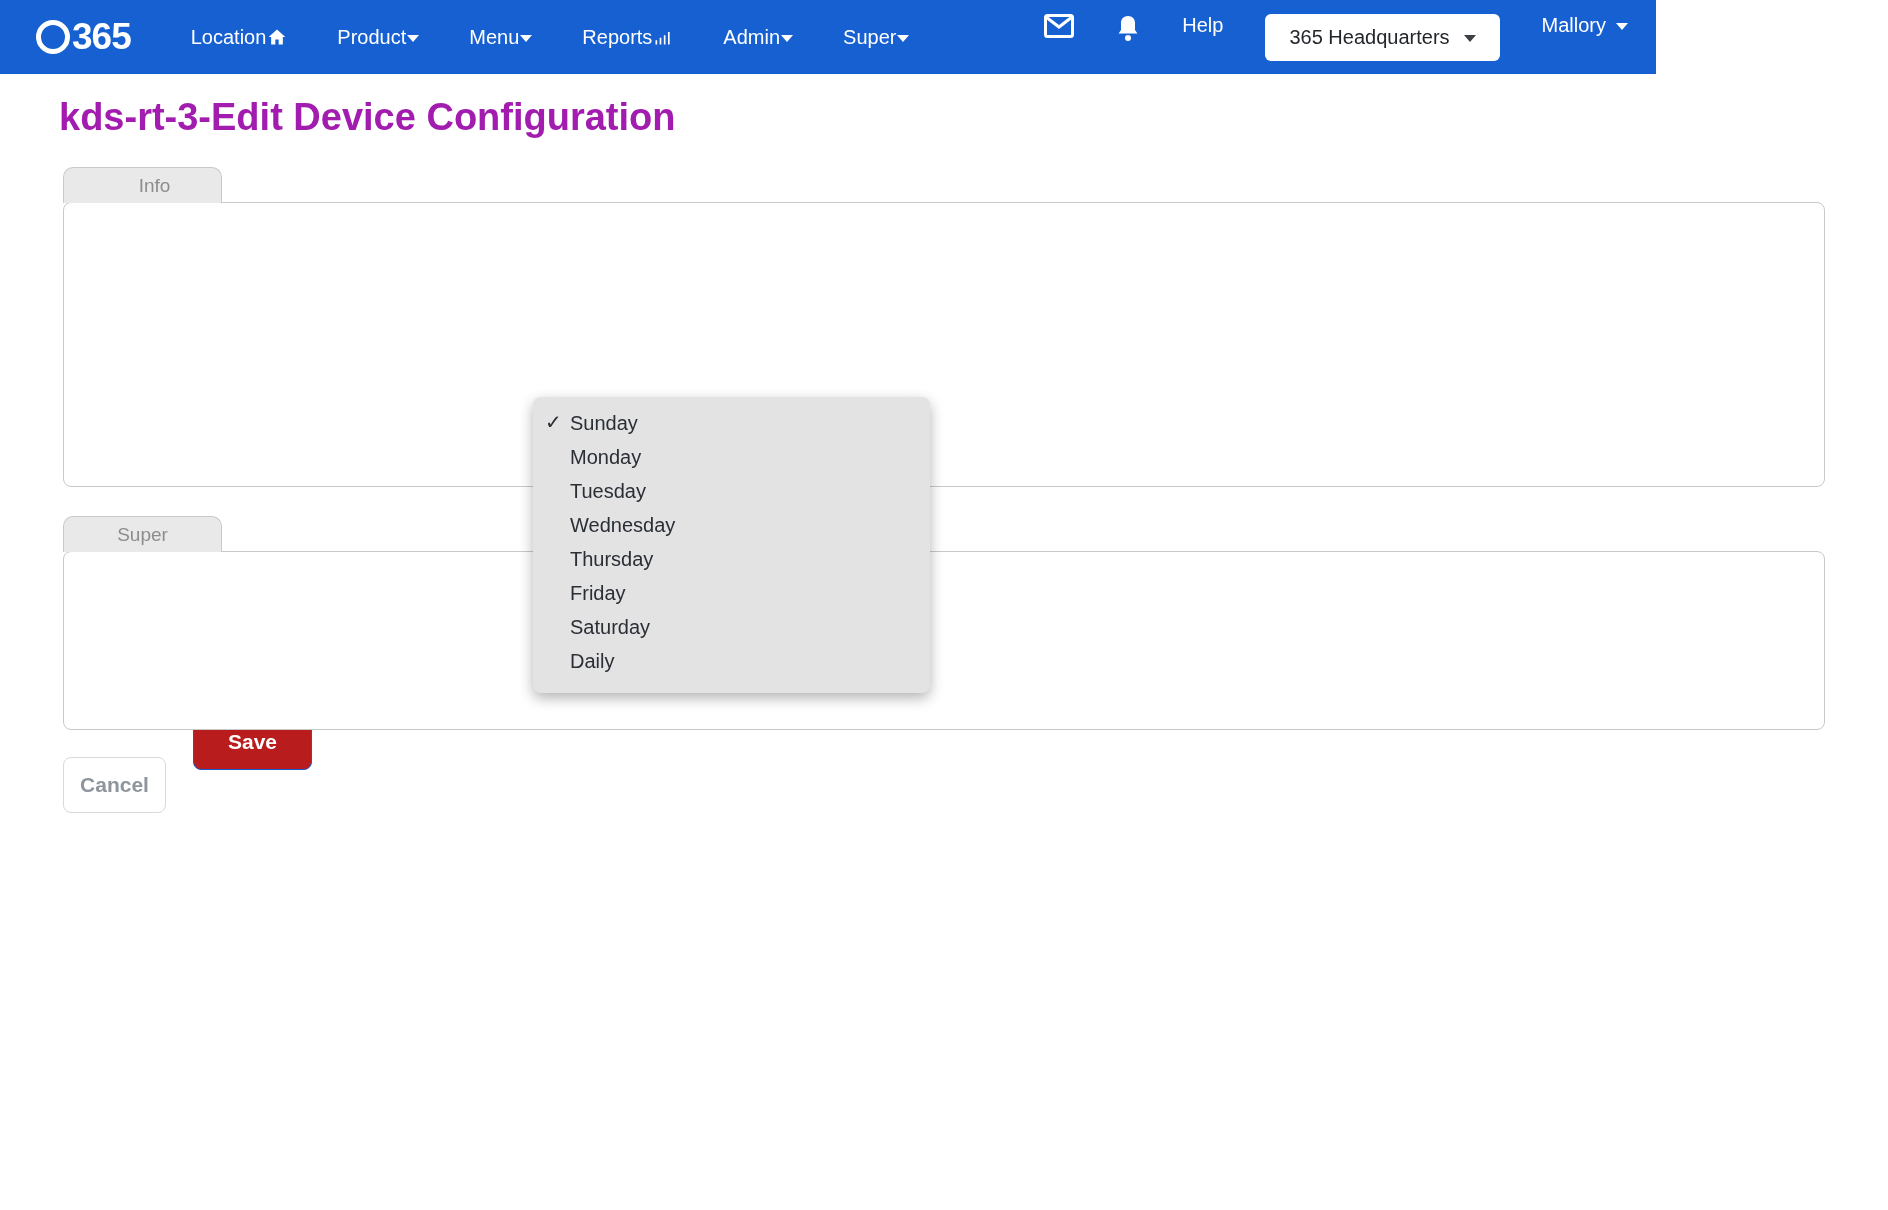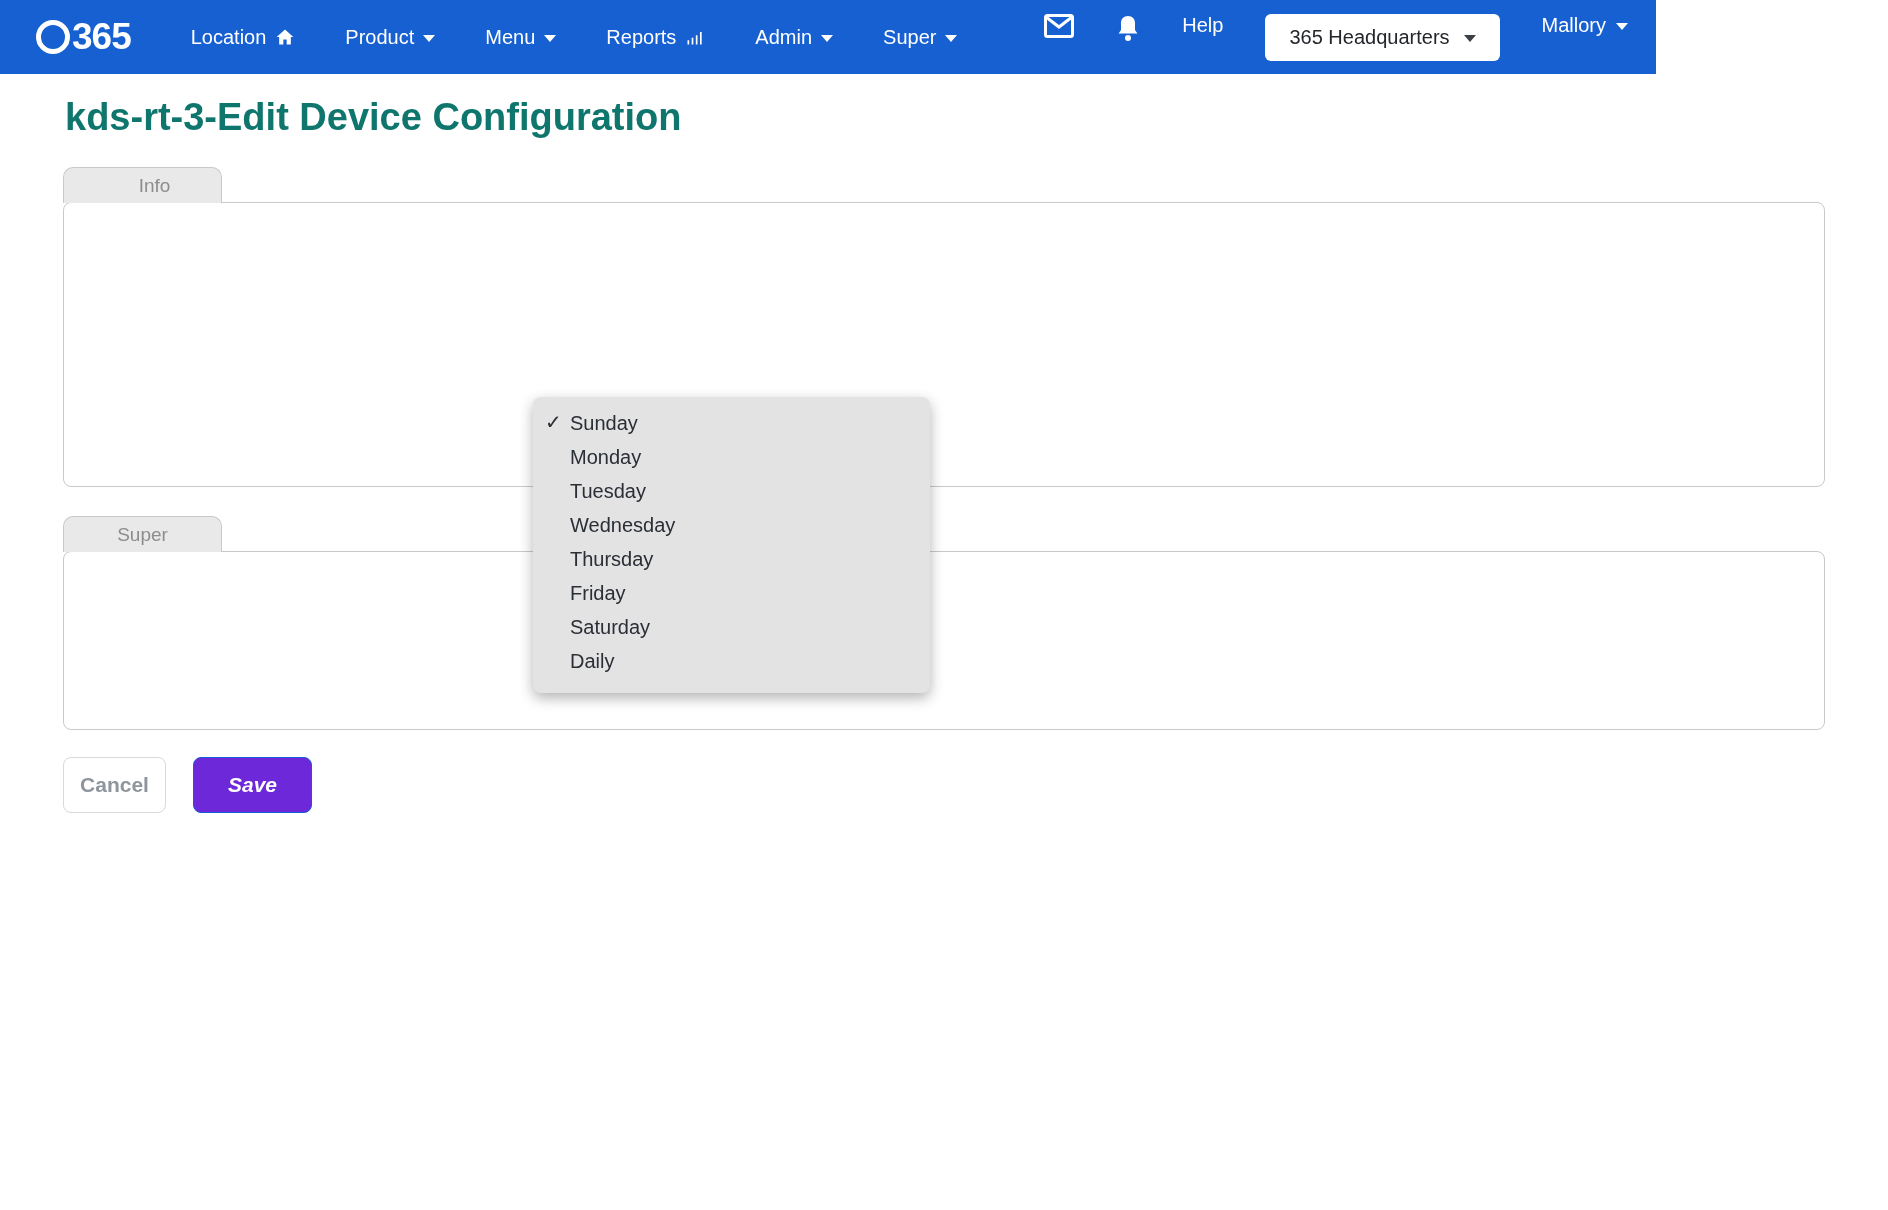"Location" .nav-item { gap: 9px -> 1px }
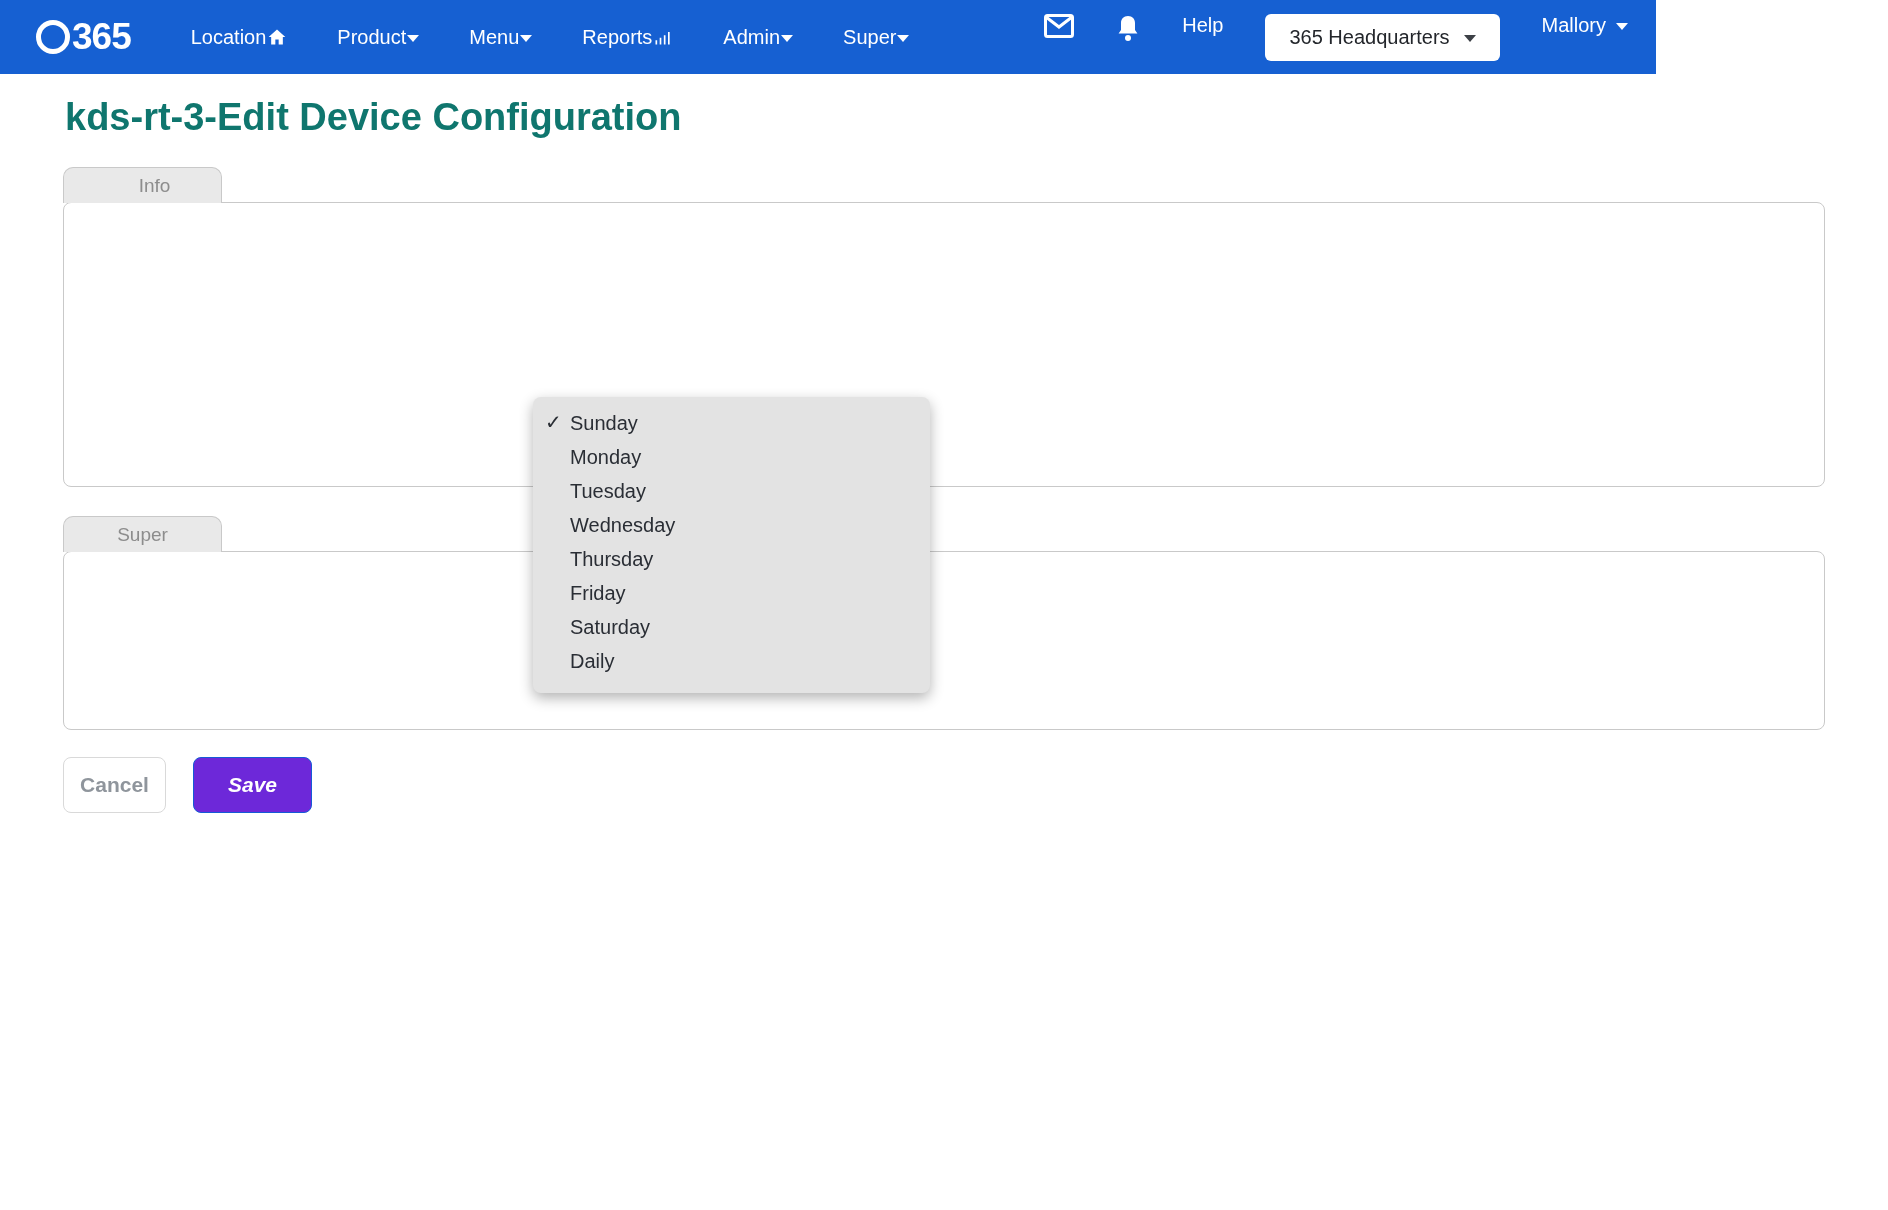"kds-rt-3-Edit Device Configuration" .page-title { color: #0f766e -> #a21caf; left: 65px -> 59px }
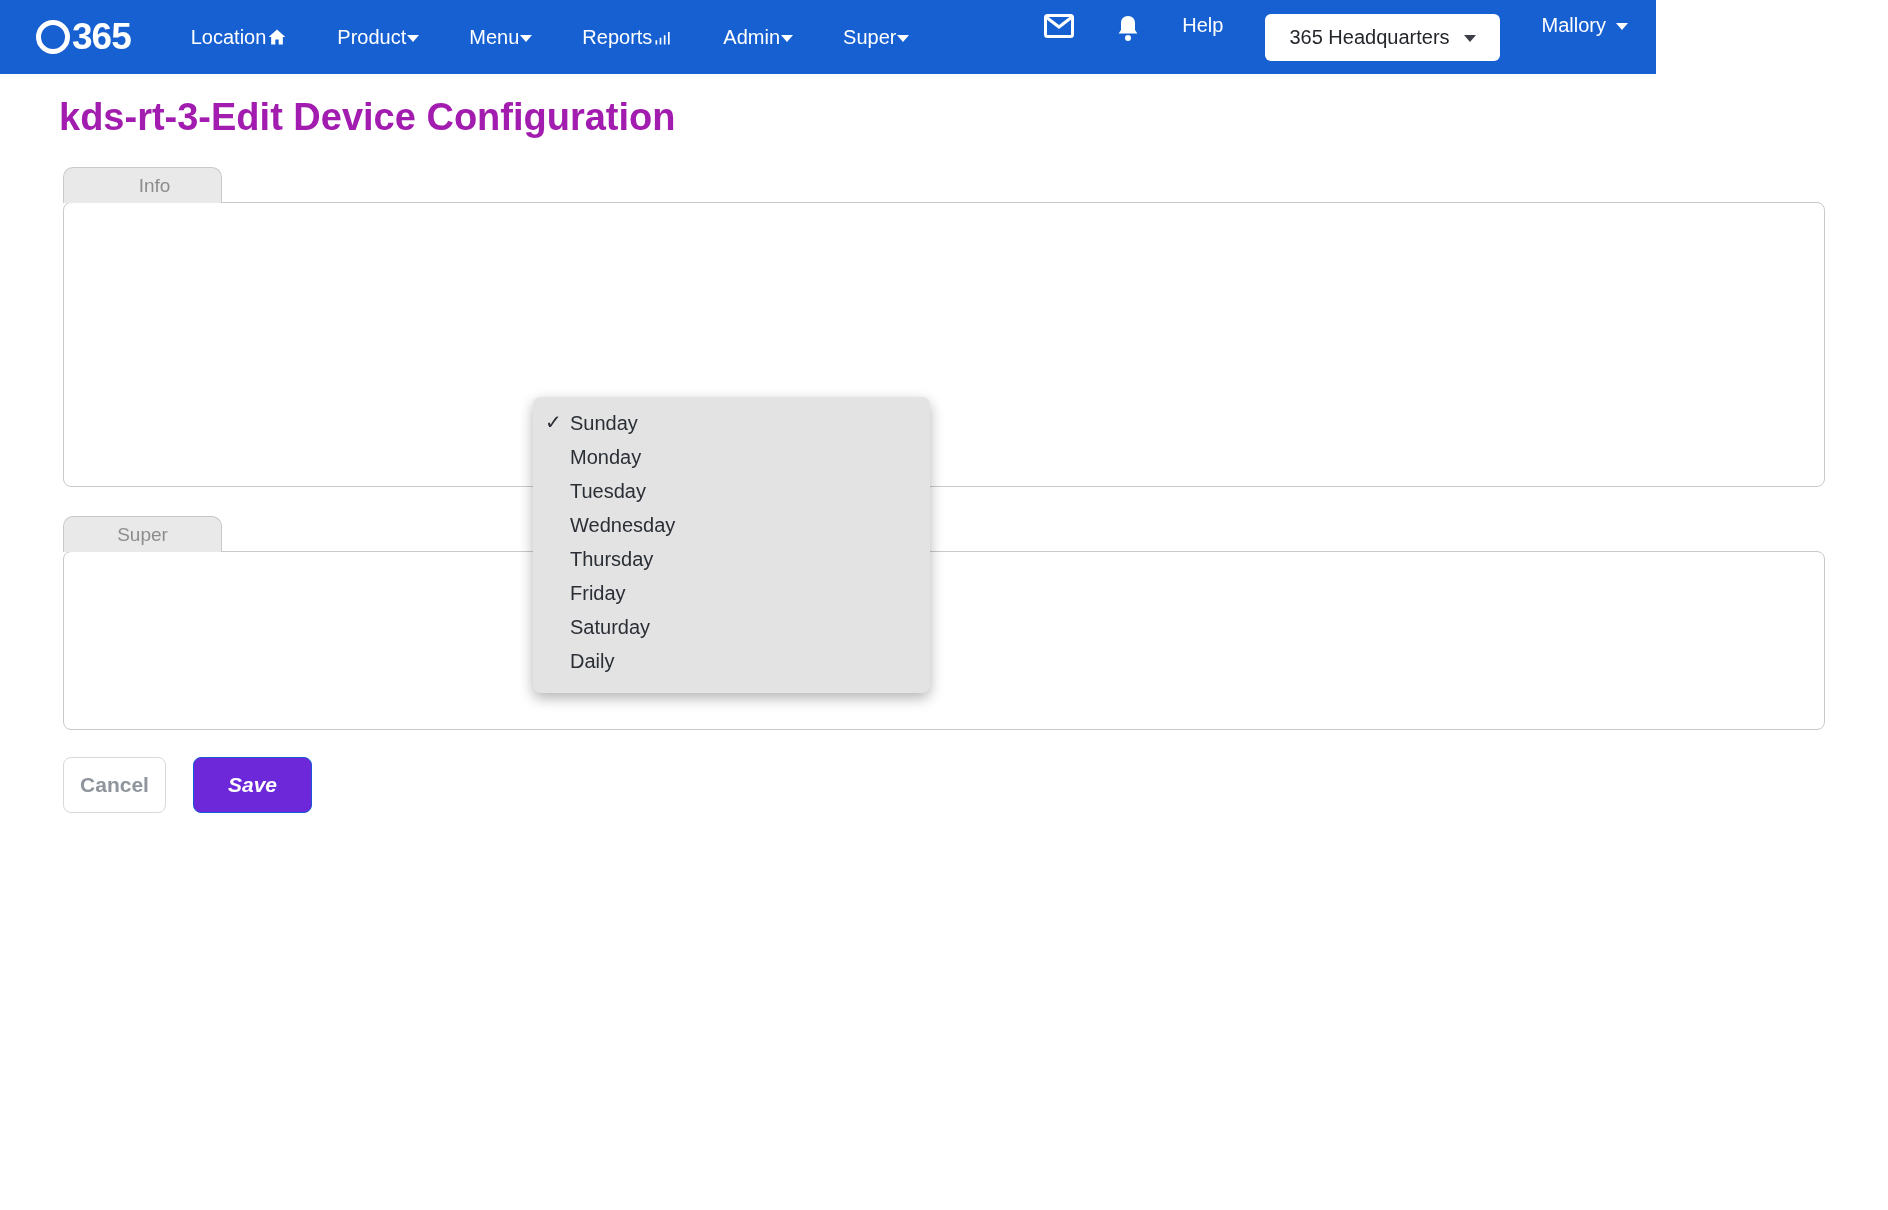"Save" #save-btn { background: #6d28d9 -> #b91c1c; font-style: italic -> none; top: 757px -> 714px }
